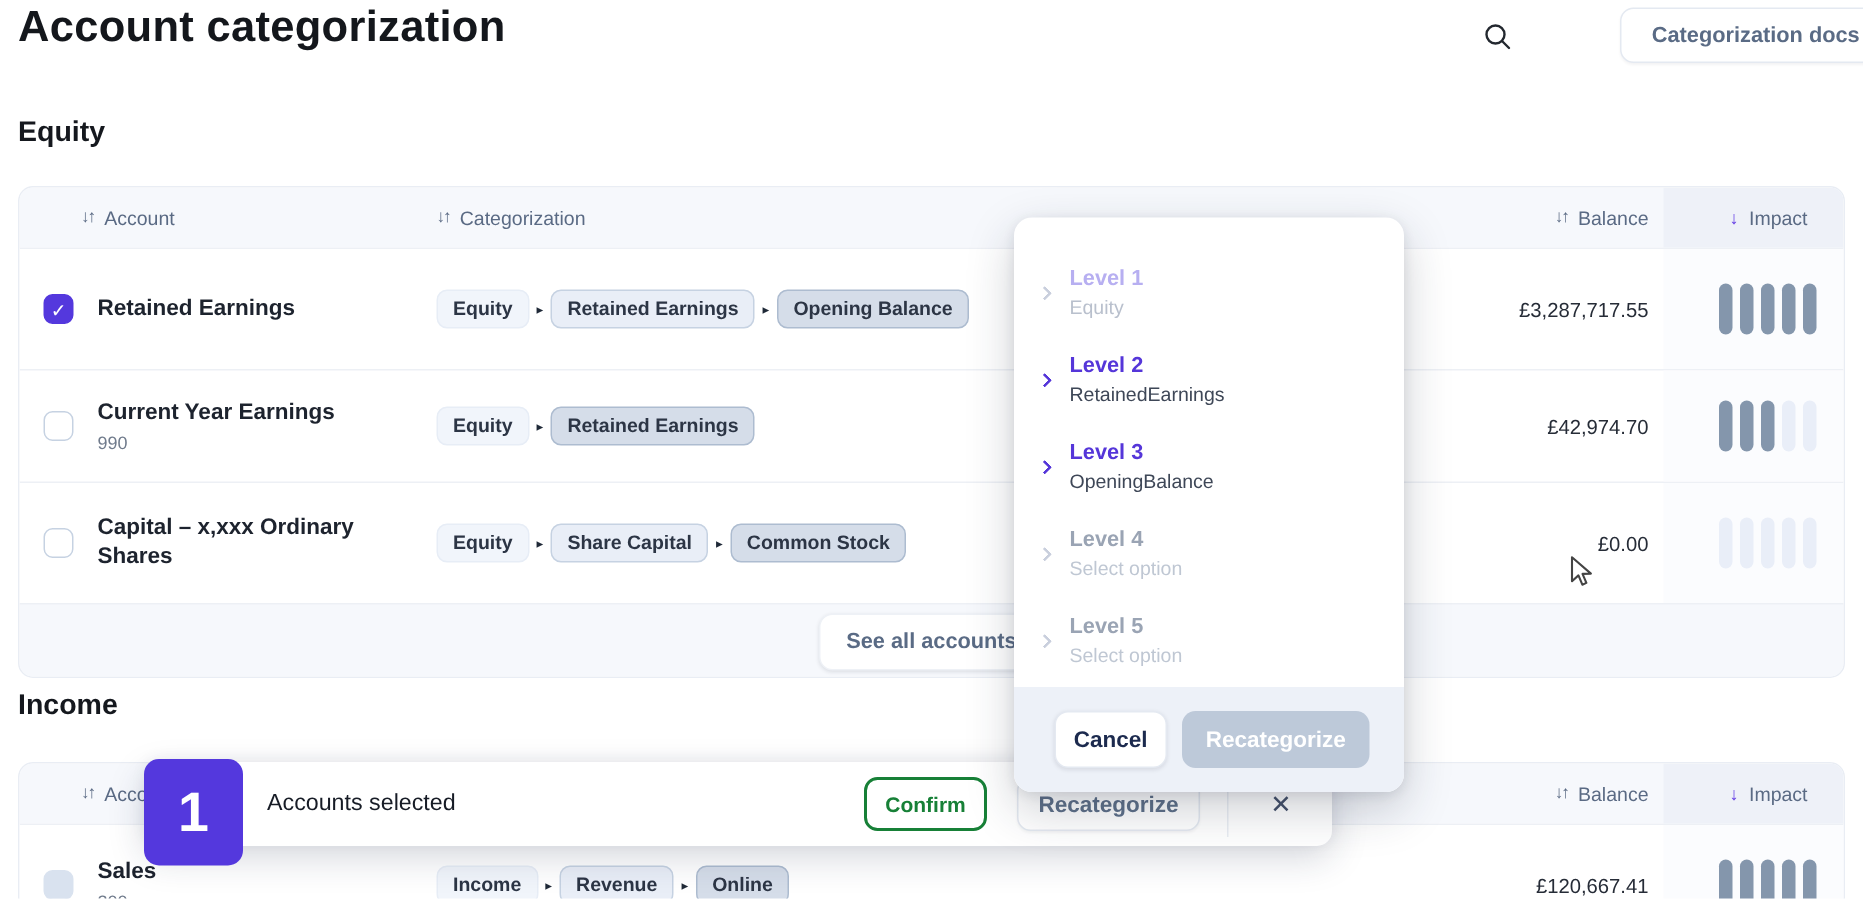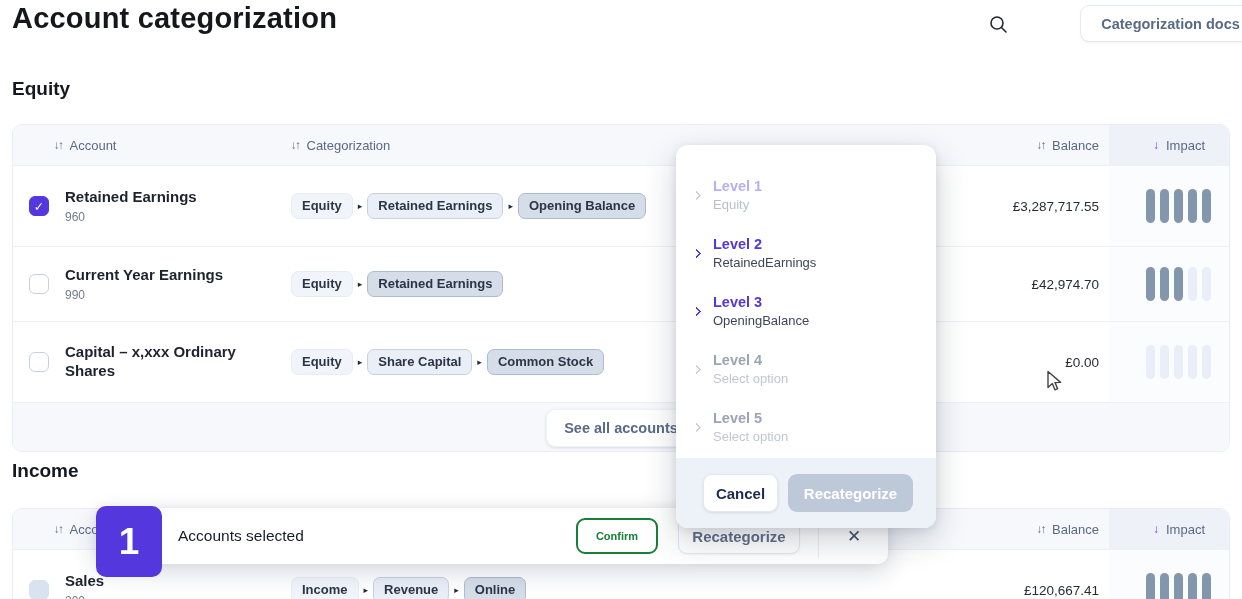"960" div.acct-code { html: <div>960</div> -> none }
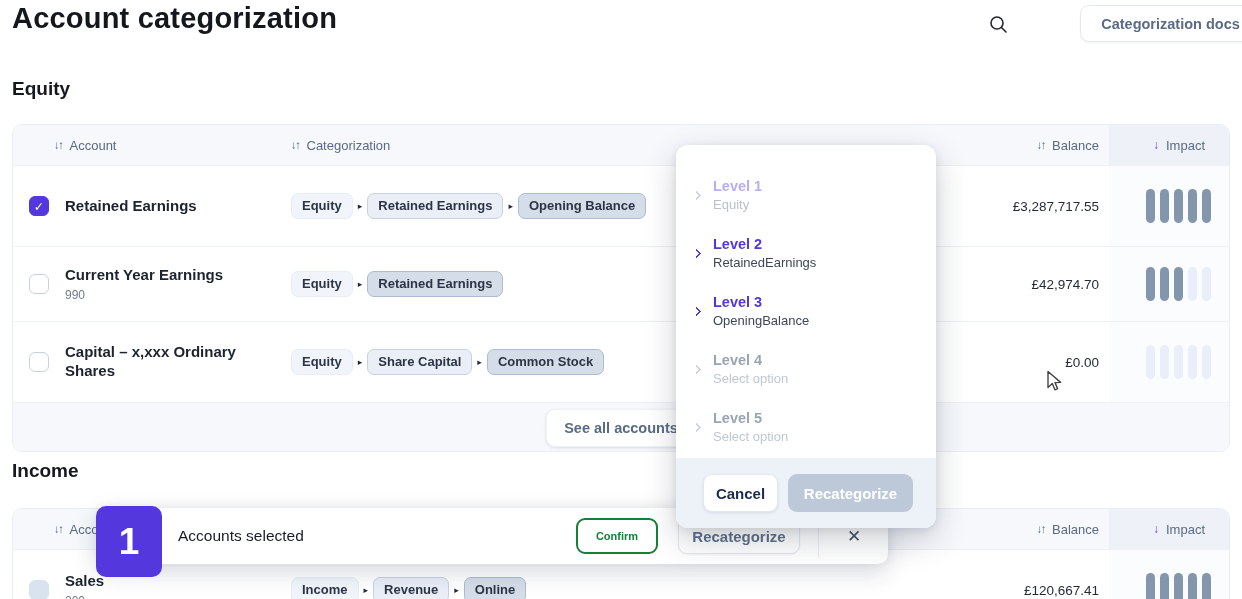"Confirm" .confirm-btn { font-size: 11px -> 14px }
